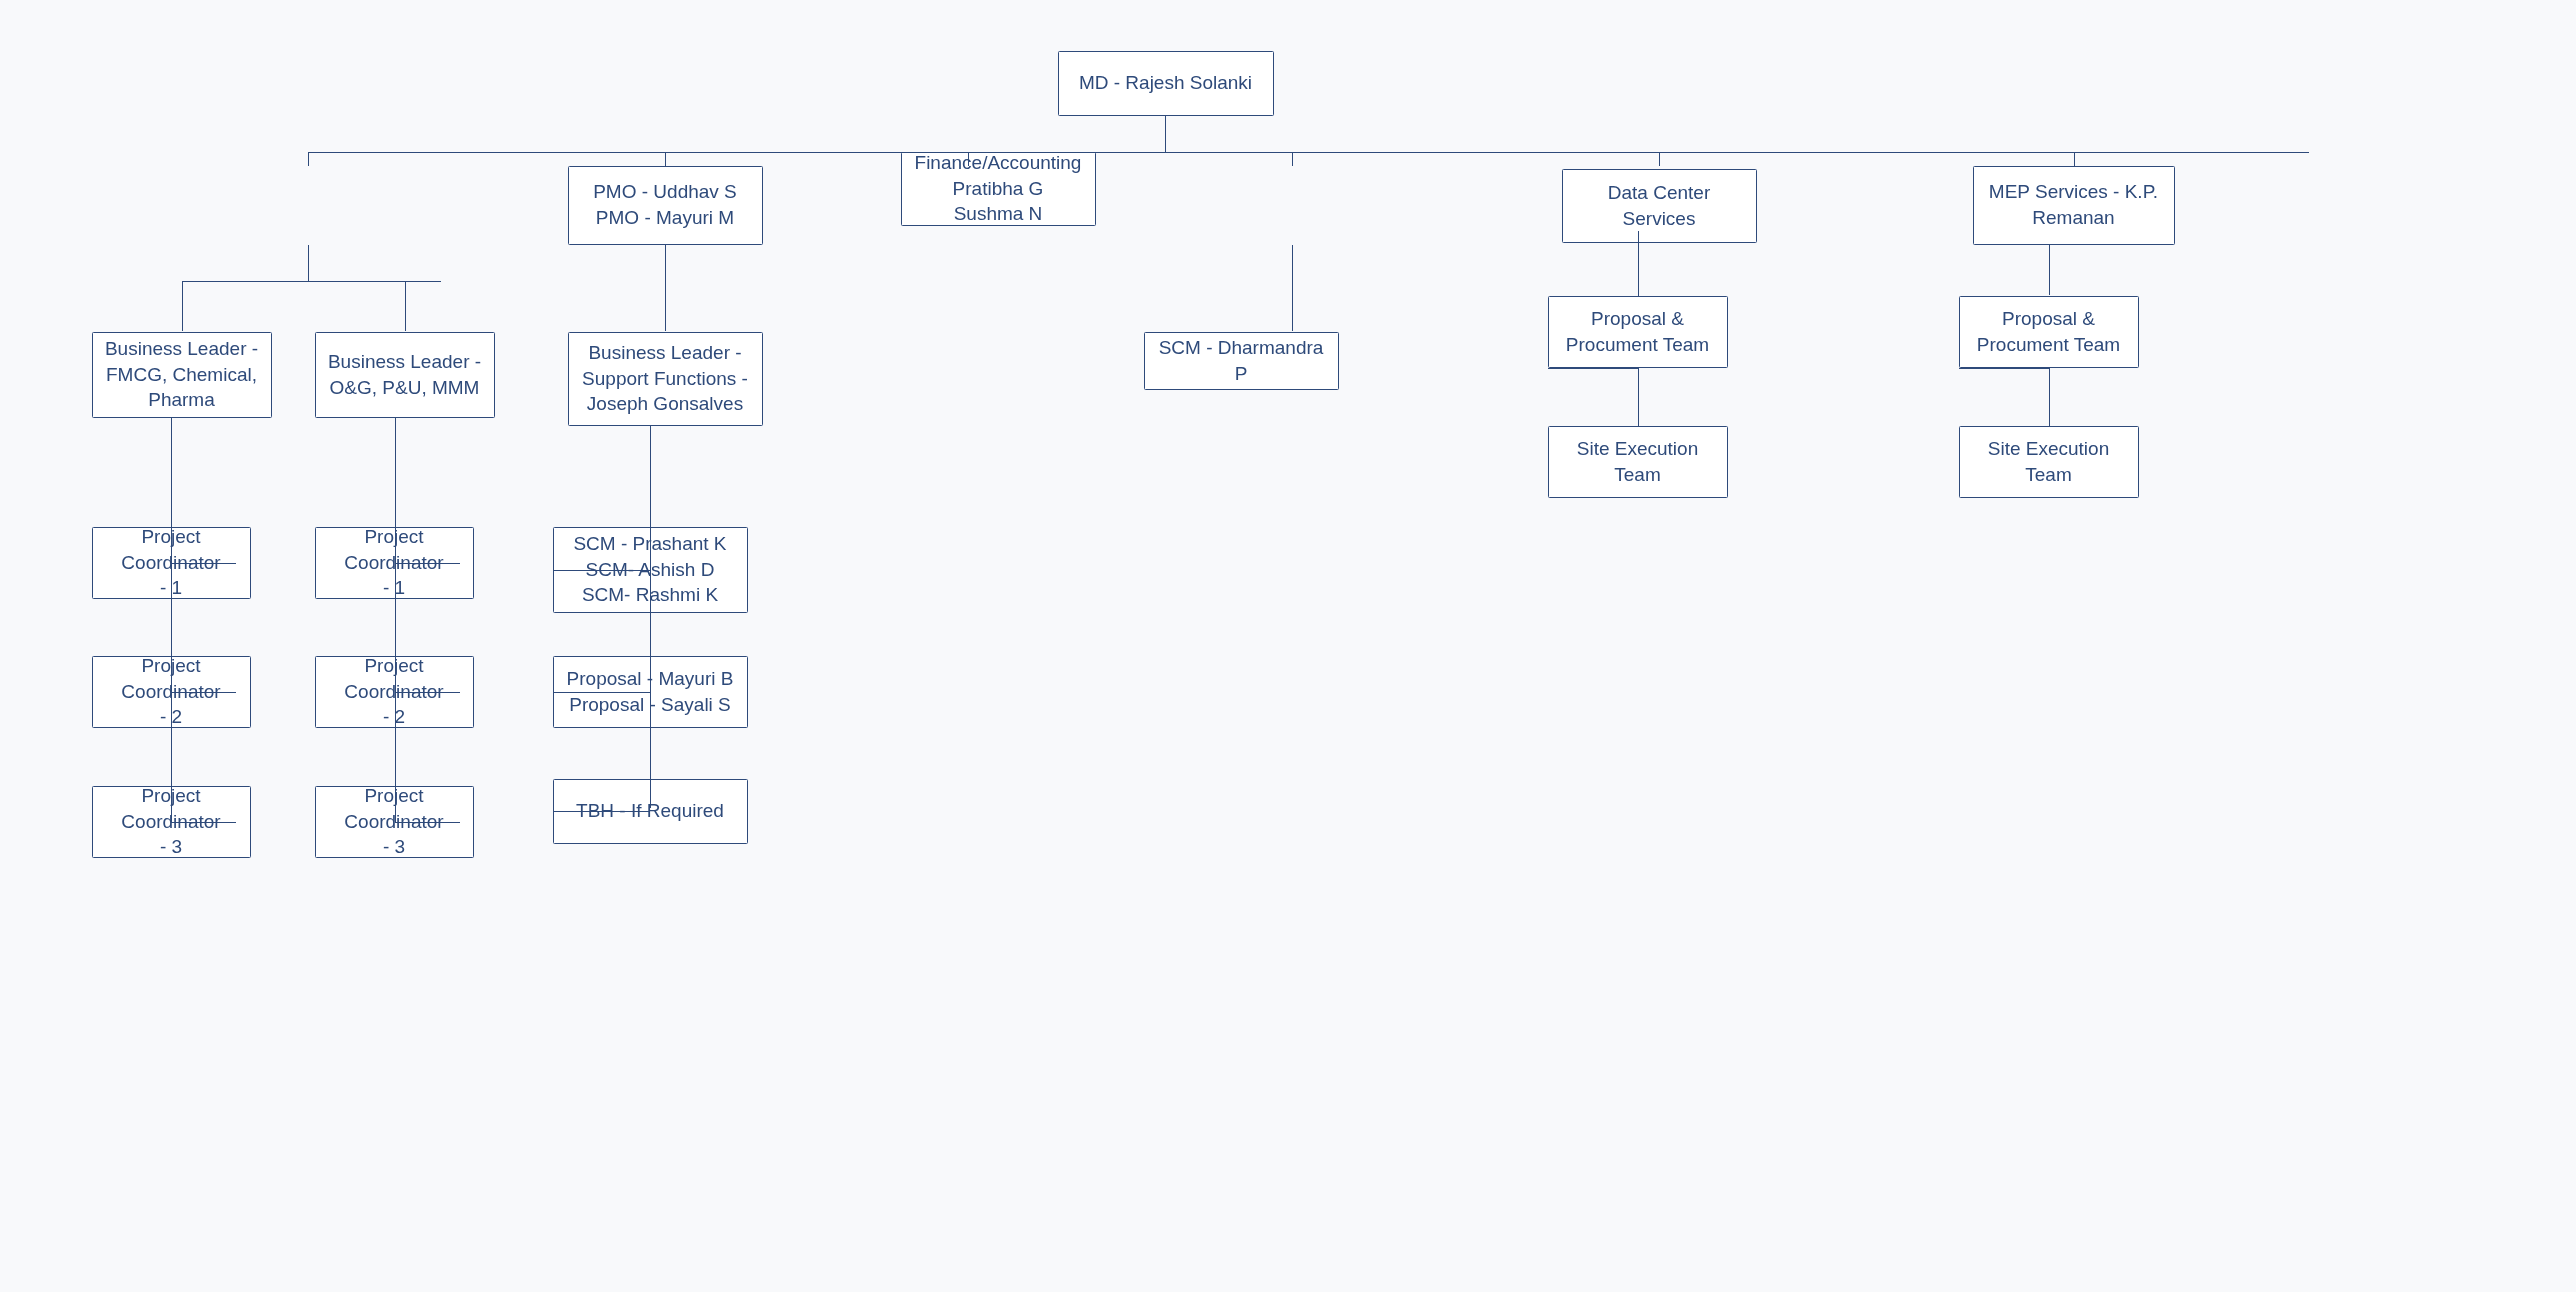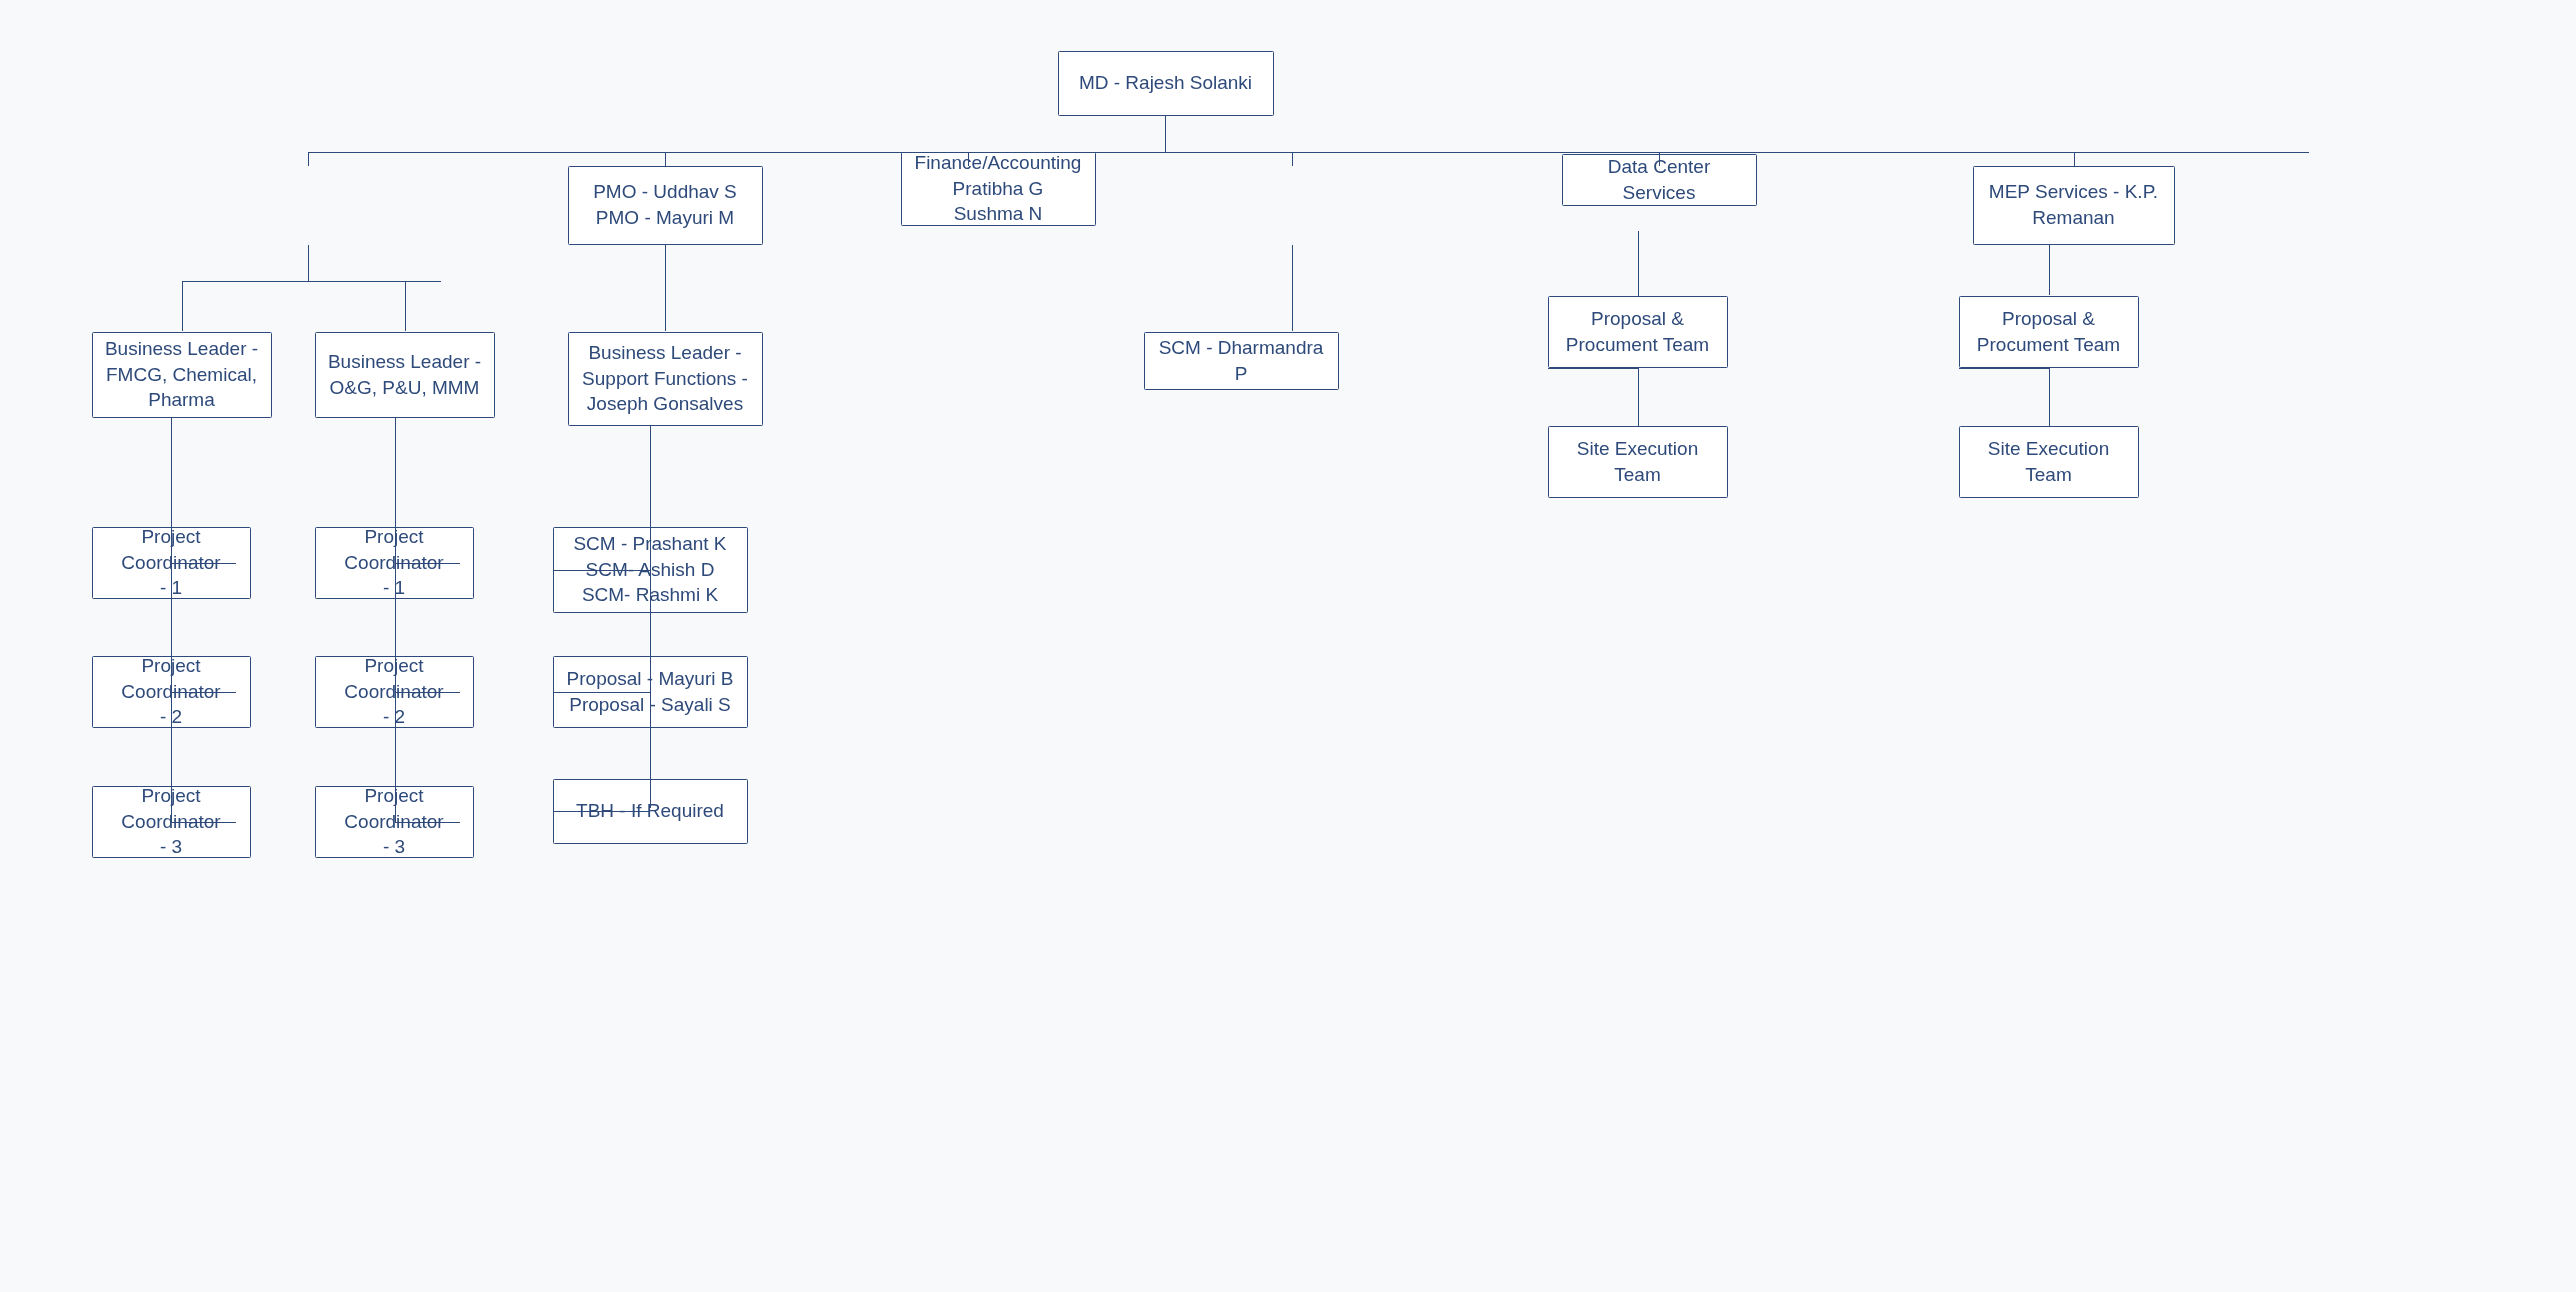"Data Center Services" div.box { height: 52px -> 74px; top: 132px -> 147px }
